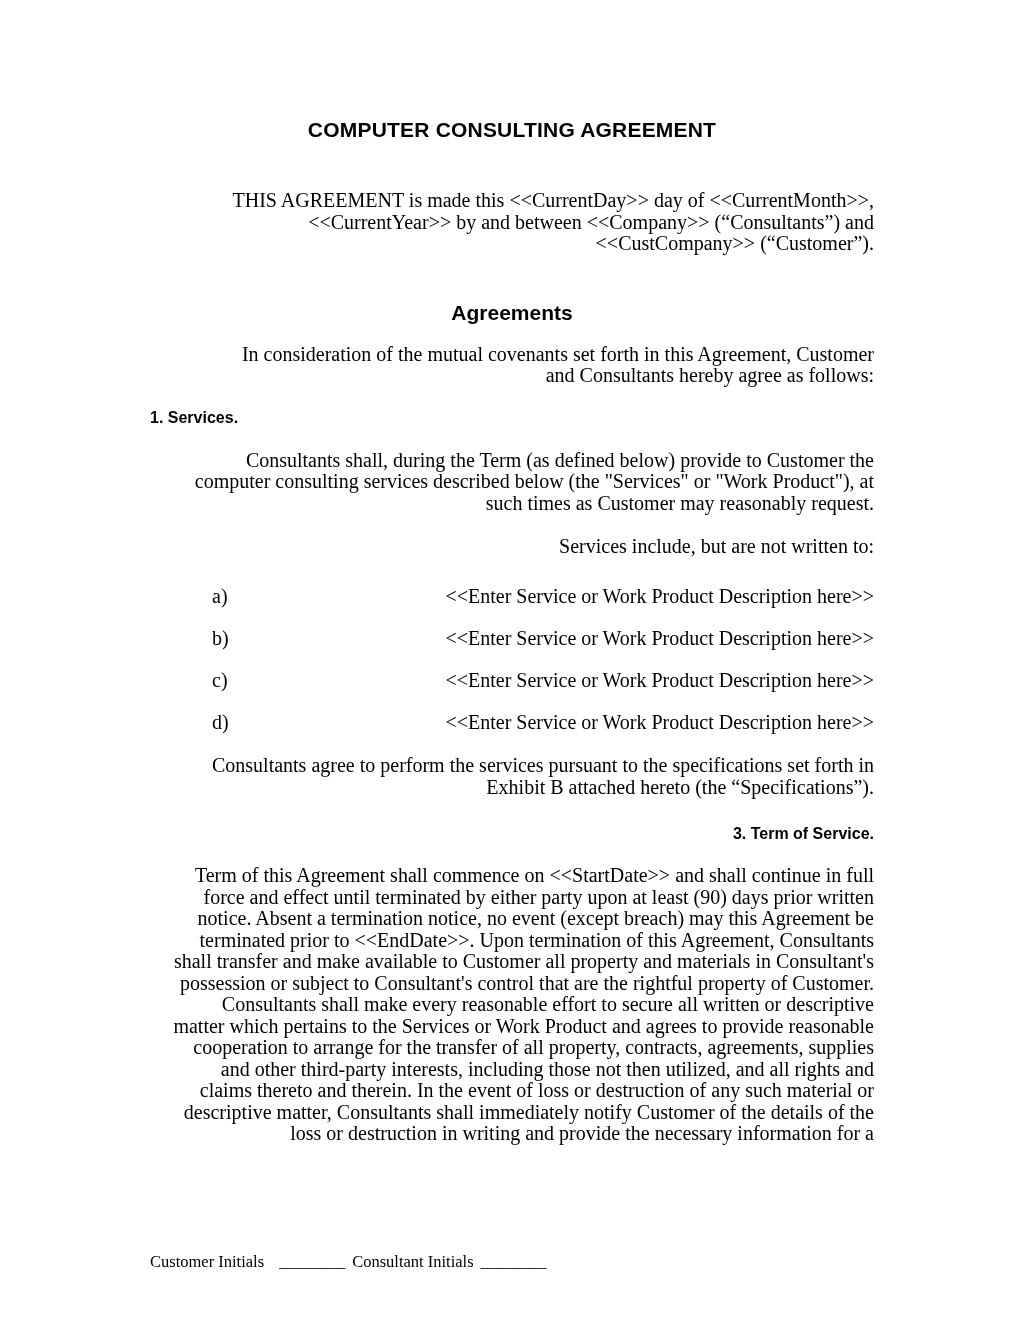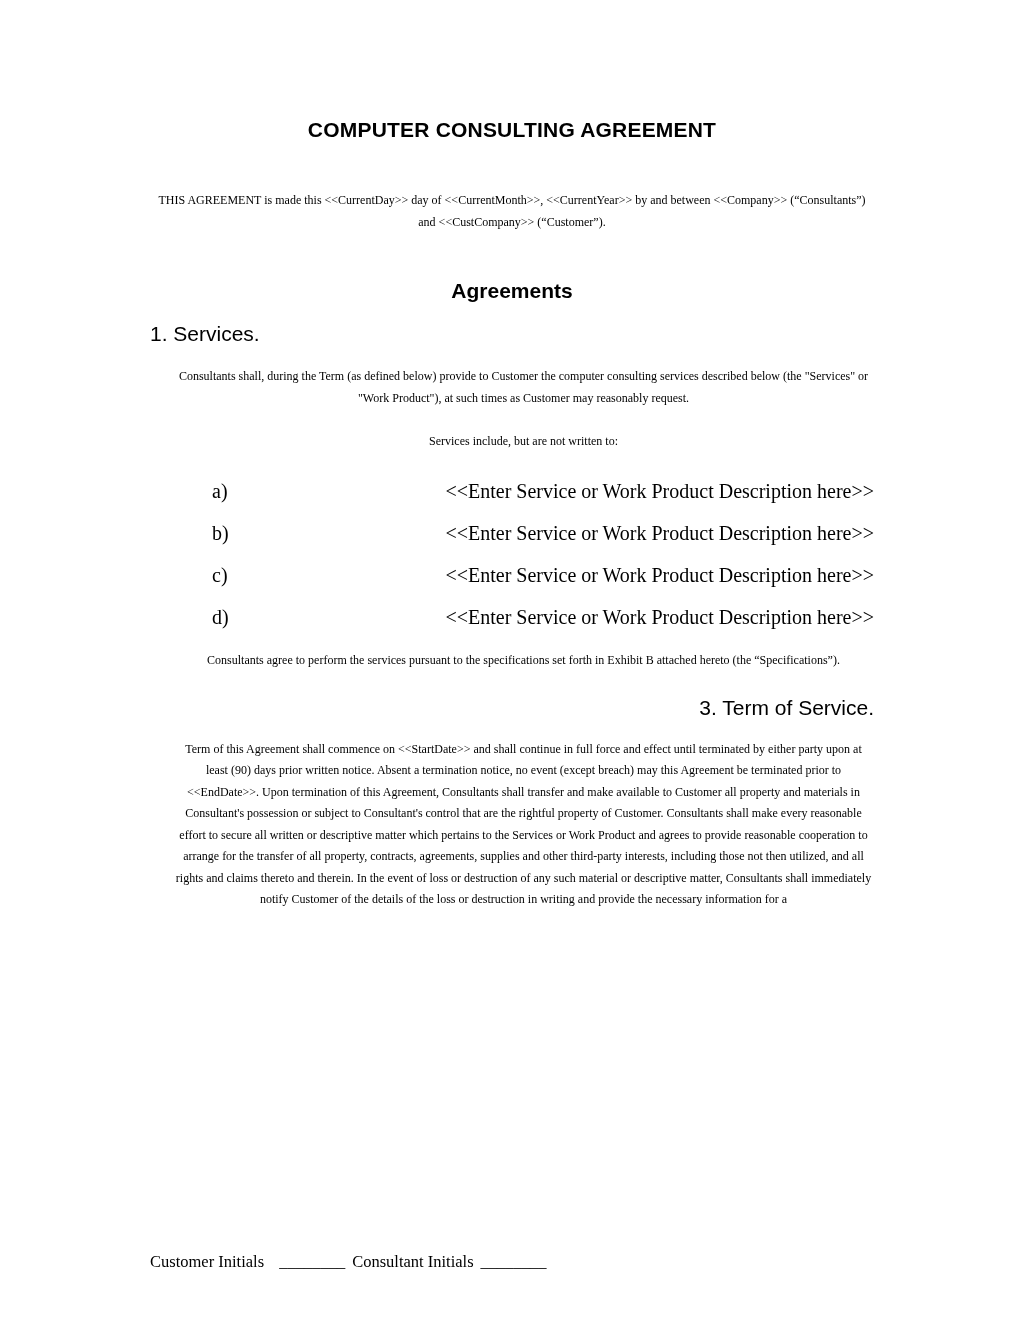"THIS AGREEMENT is made this" .body-p { font-size: 12px -> 20px; text-align: center -> right }
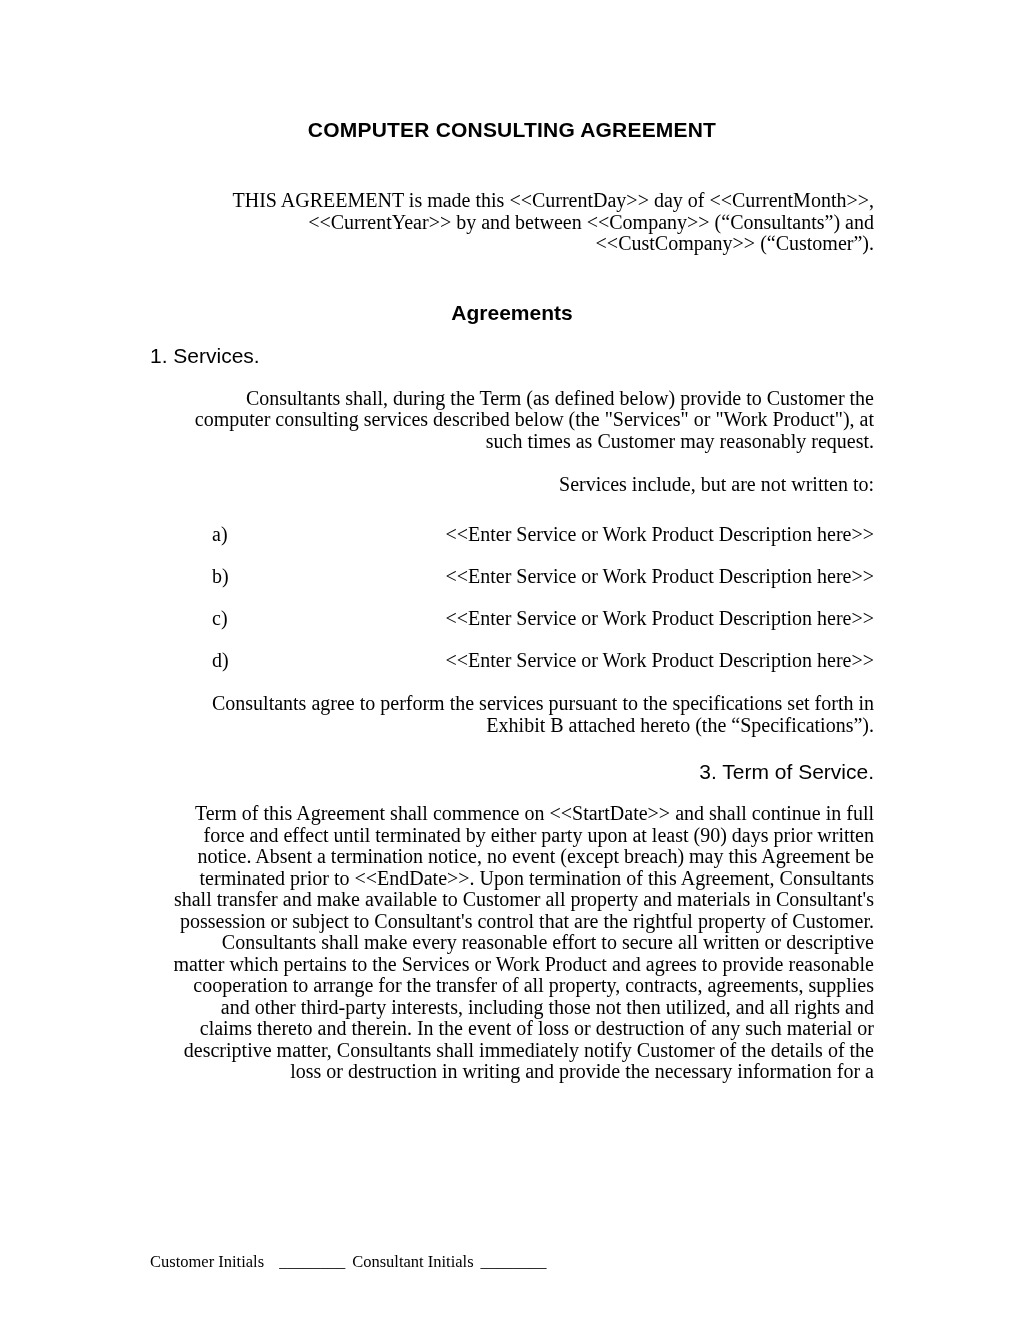"In consideration of the mutual" p.body-p { html: none -> <p>In consideration of the mutual covenants set forth in this Agreement, Customer and Consultants hereby agree as follows:</p> }
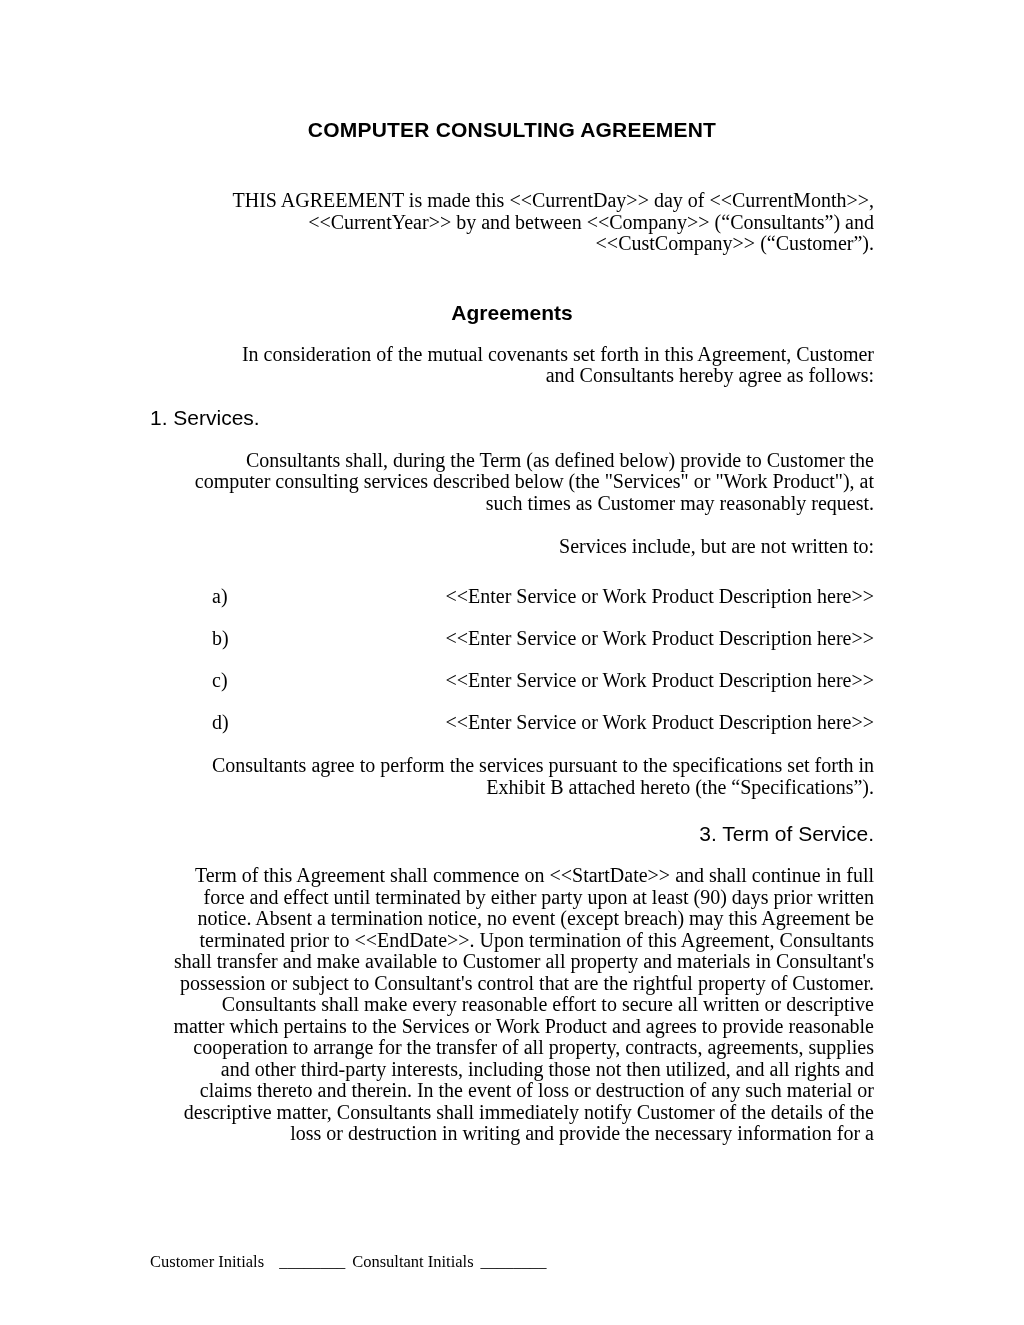"1. Services." .section-heading { font-size: 21px -> 16px; font-weight: normal -> bold }
